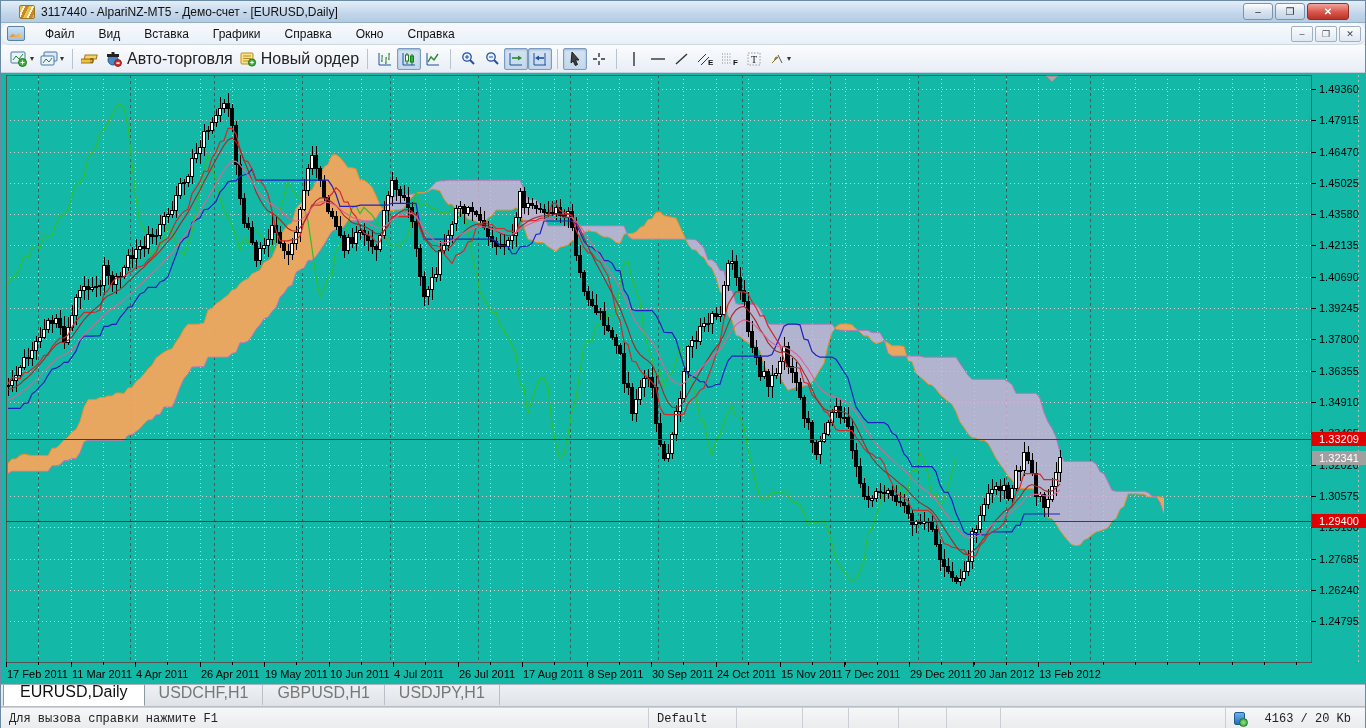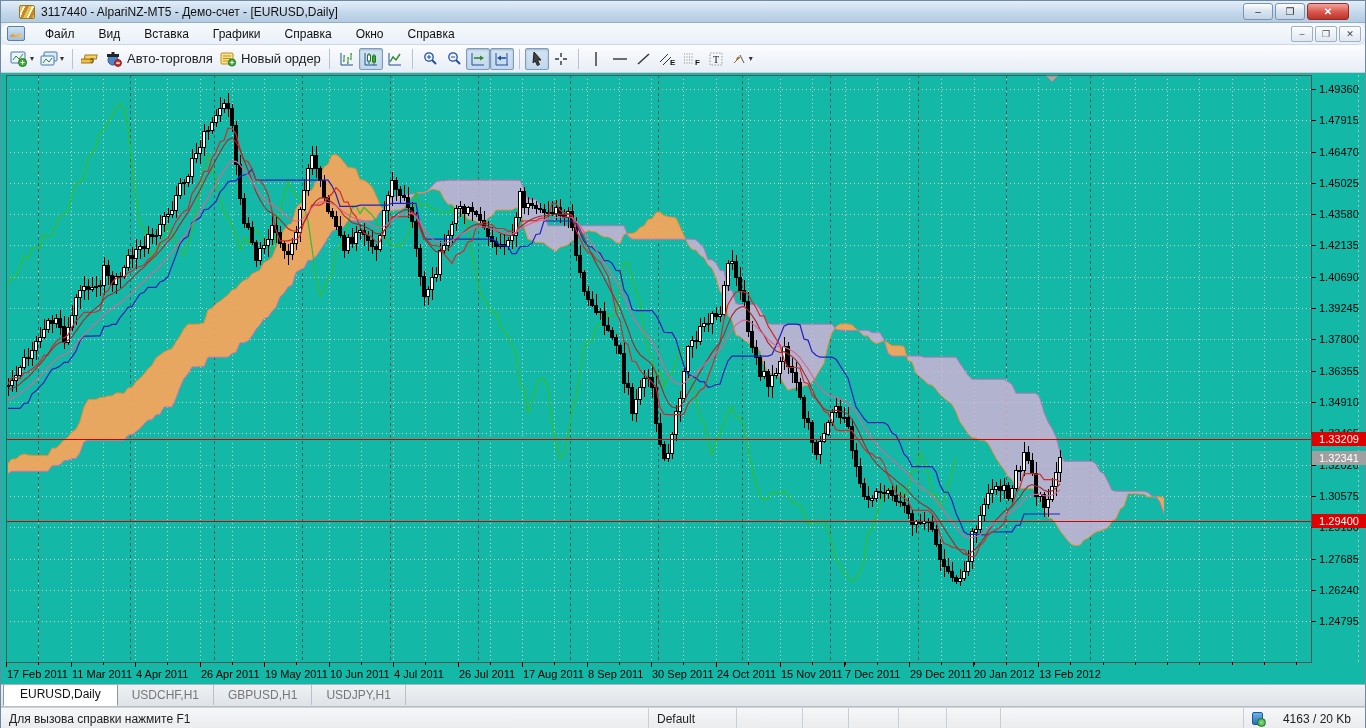"Авто-торговля" .tbtn .lbl { font-size: 13px -> 16px }
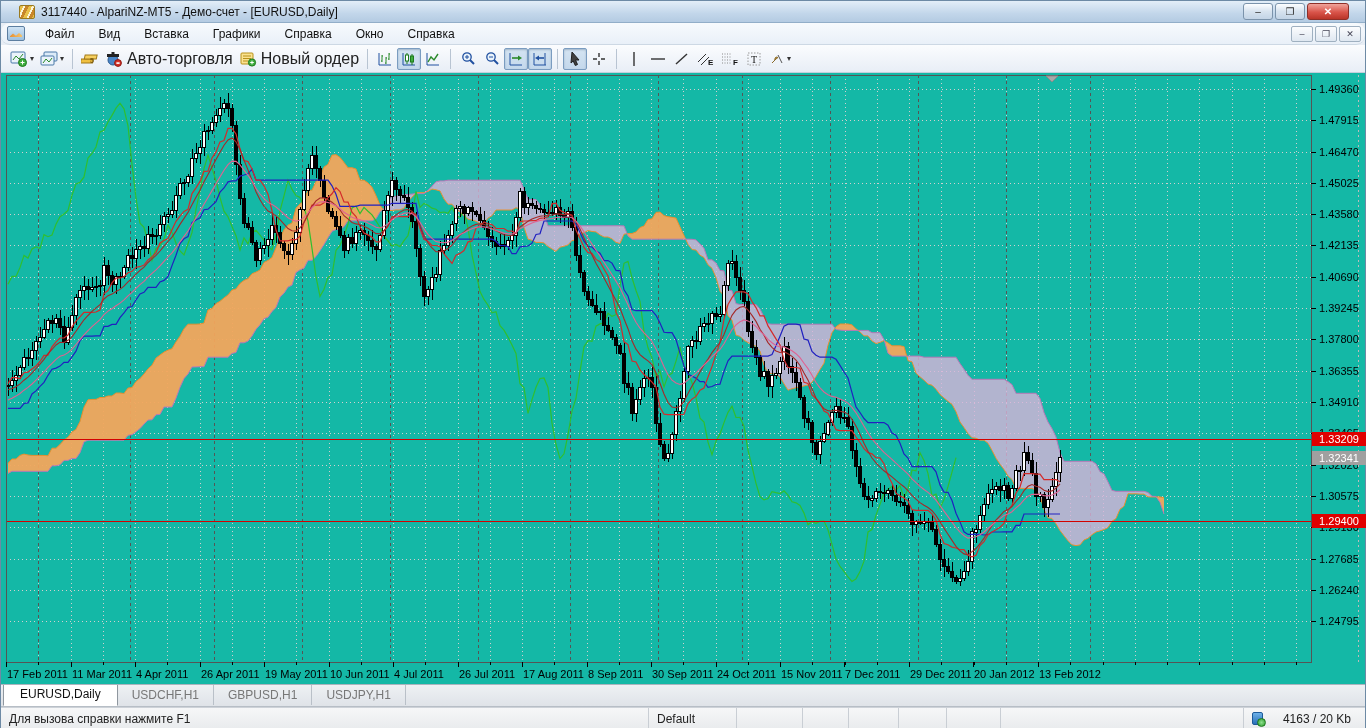"EURUSD,Daily" .tab { font-size: 12px -> 16px }
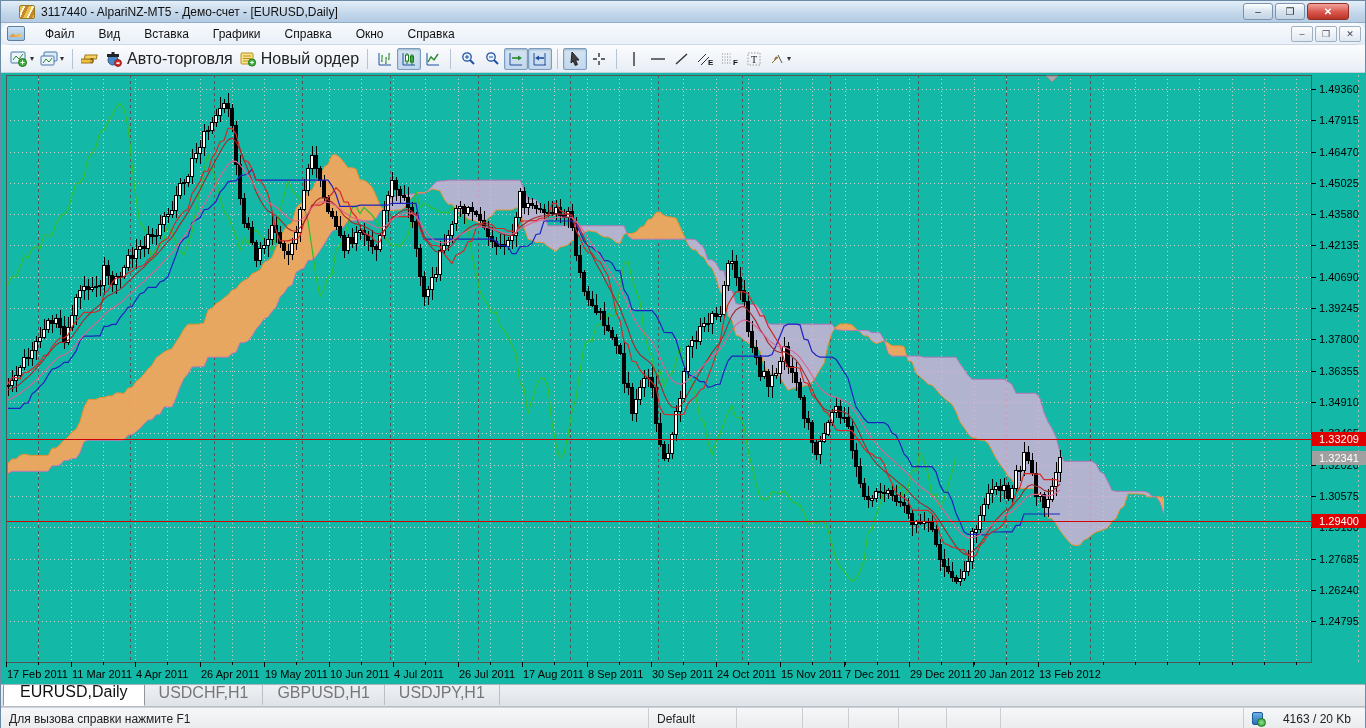"Для вызова справки нажмите F1" .s-sec { font-family: none -> Liberation Mono, monospace }
